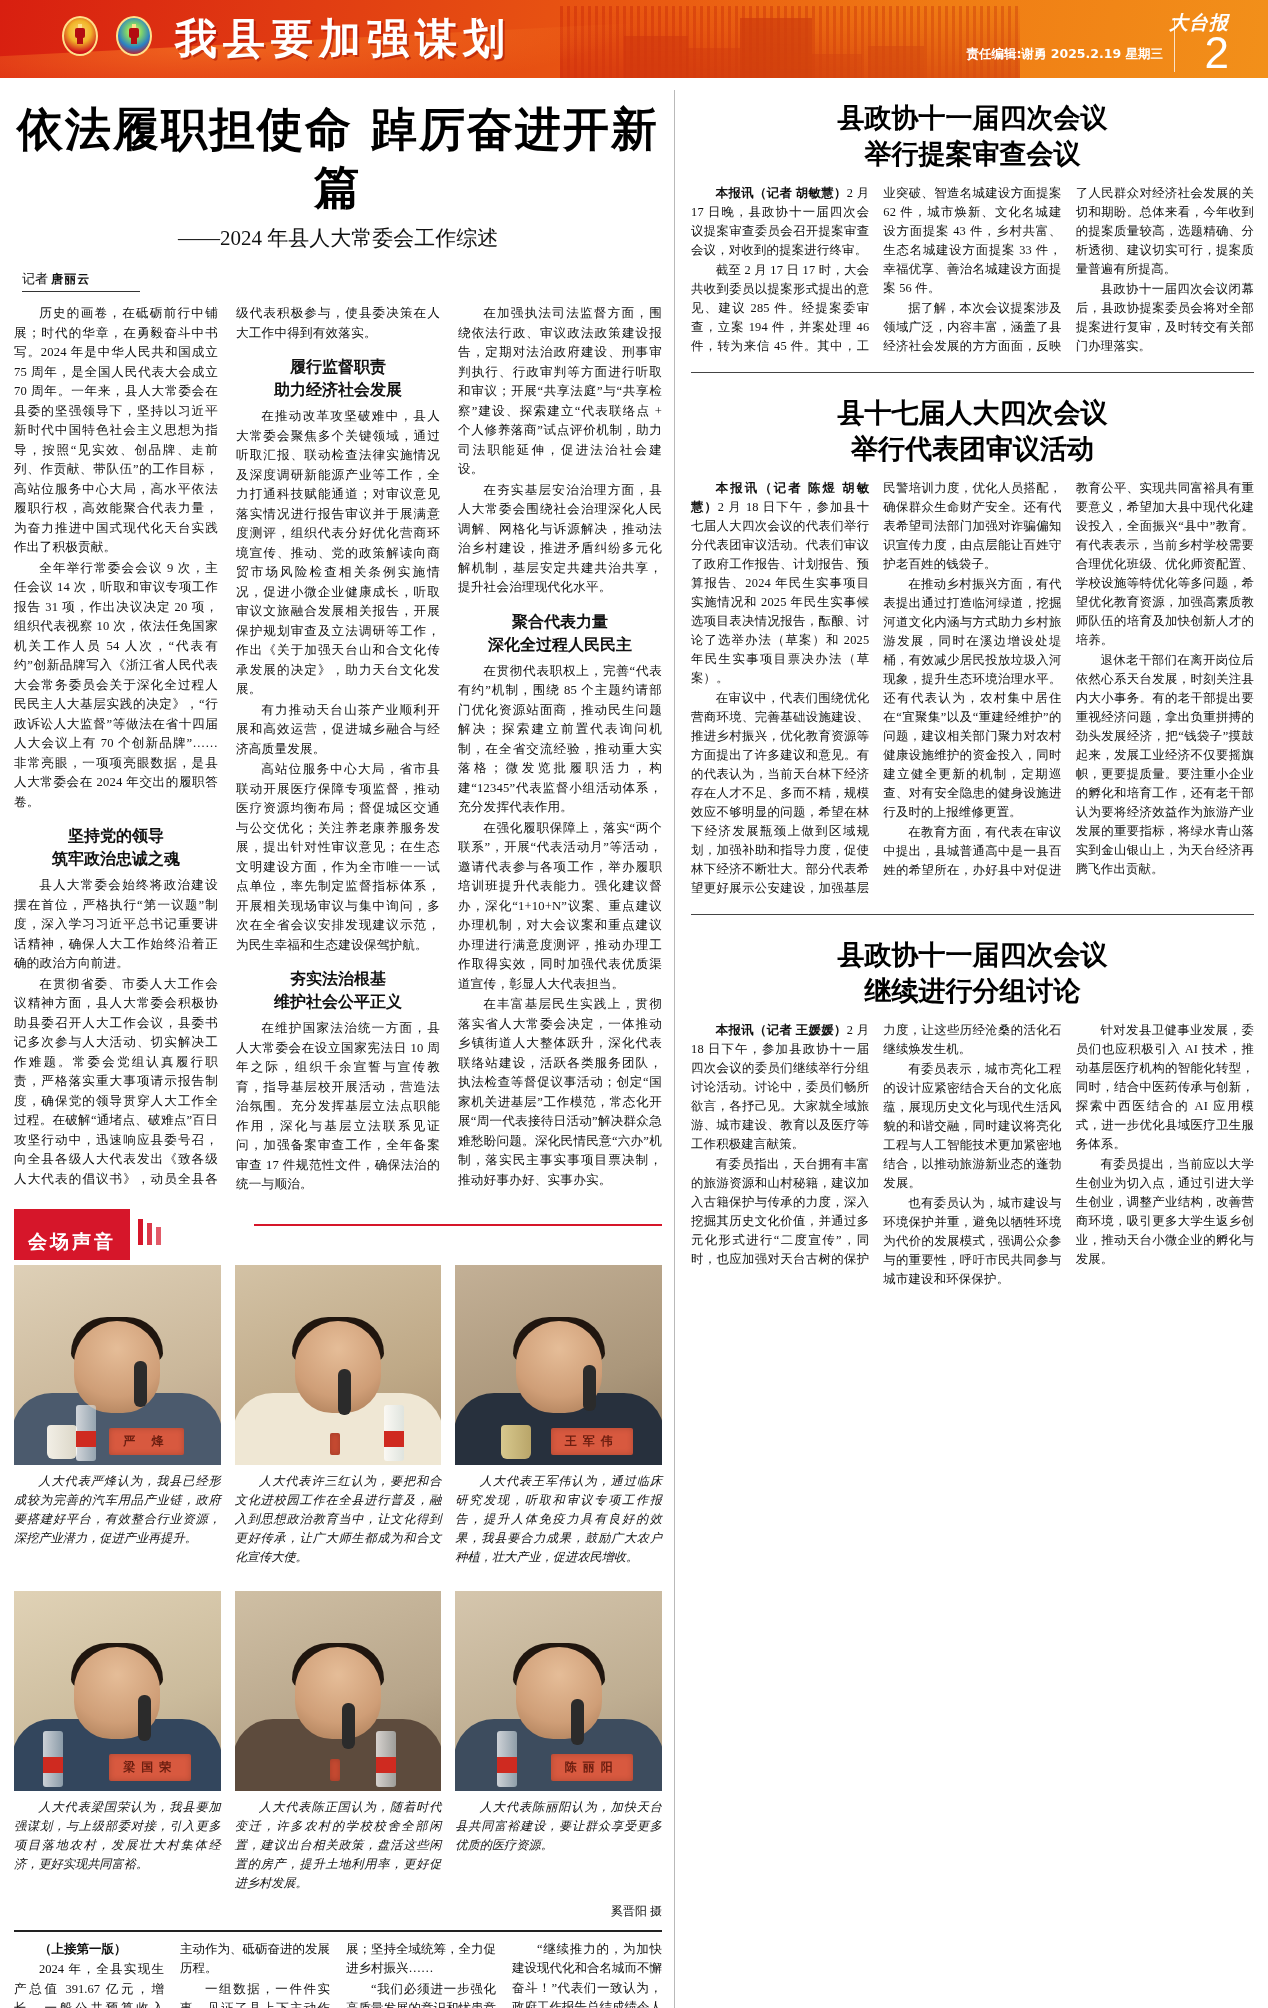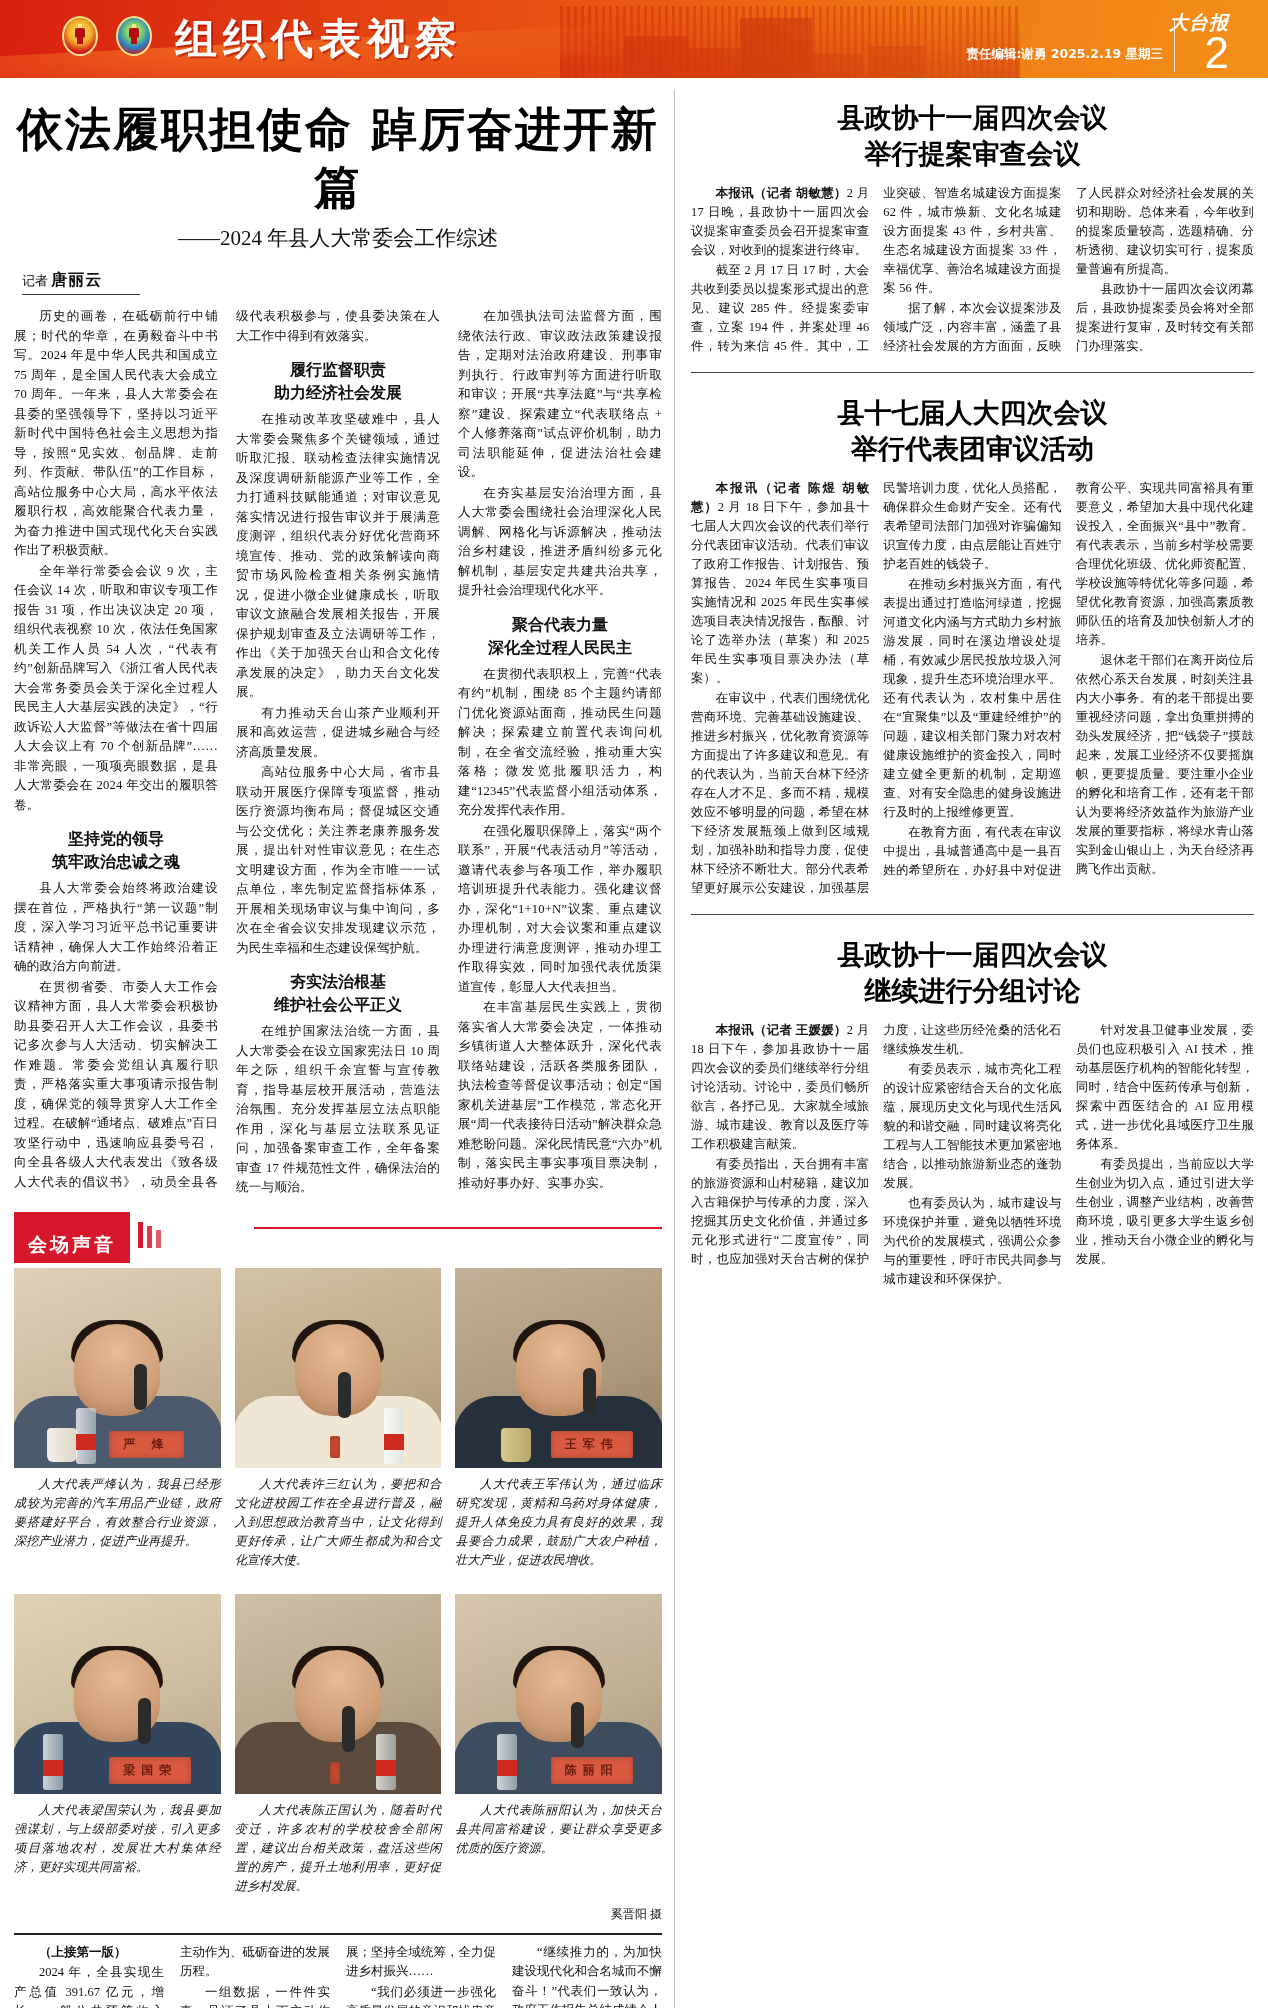"组织代表视察" div.mh-title { text: 组织代表视察 -> 我县要加强谋划 }
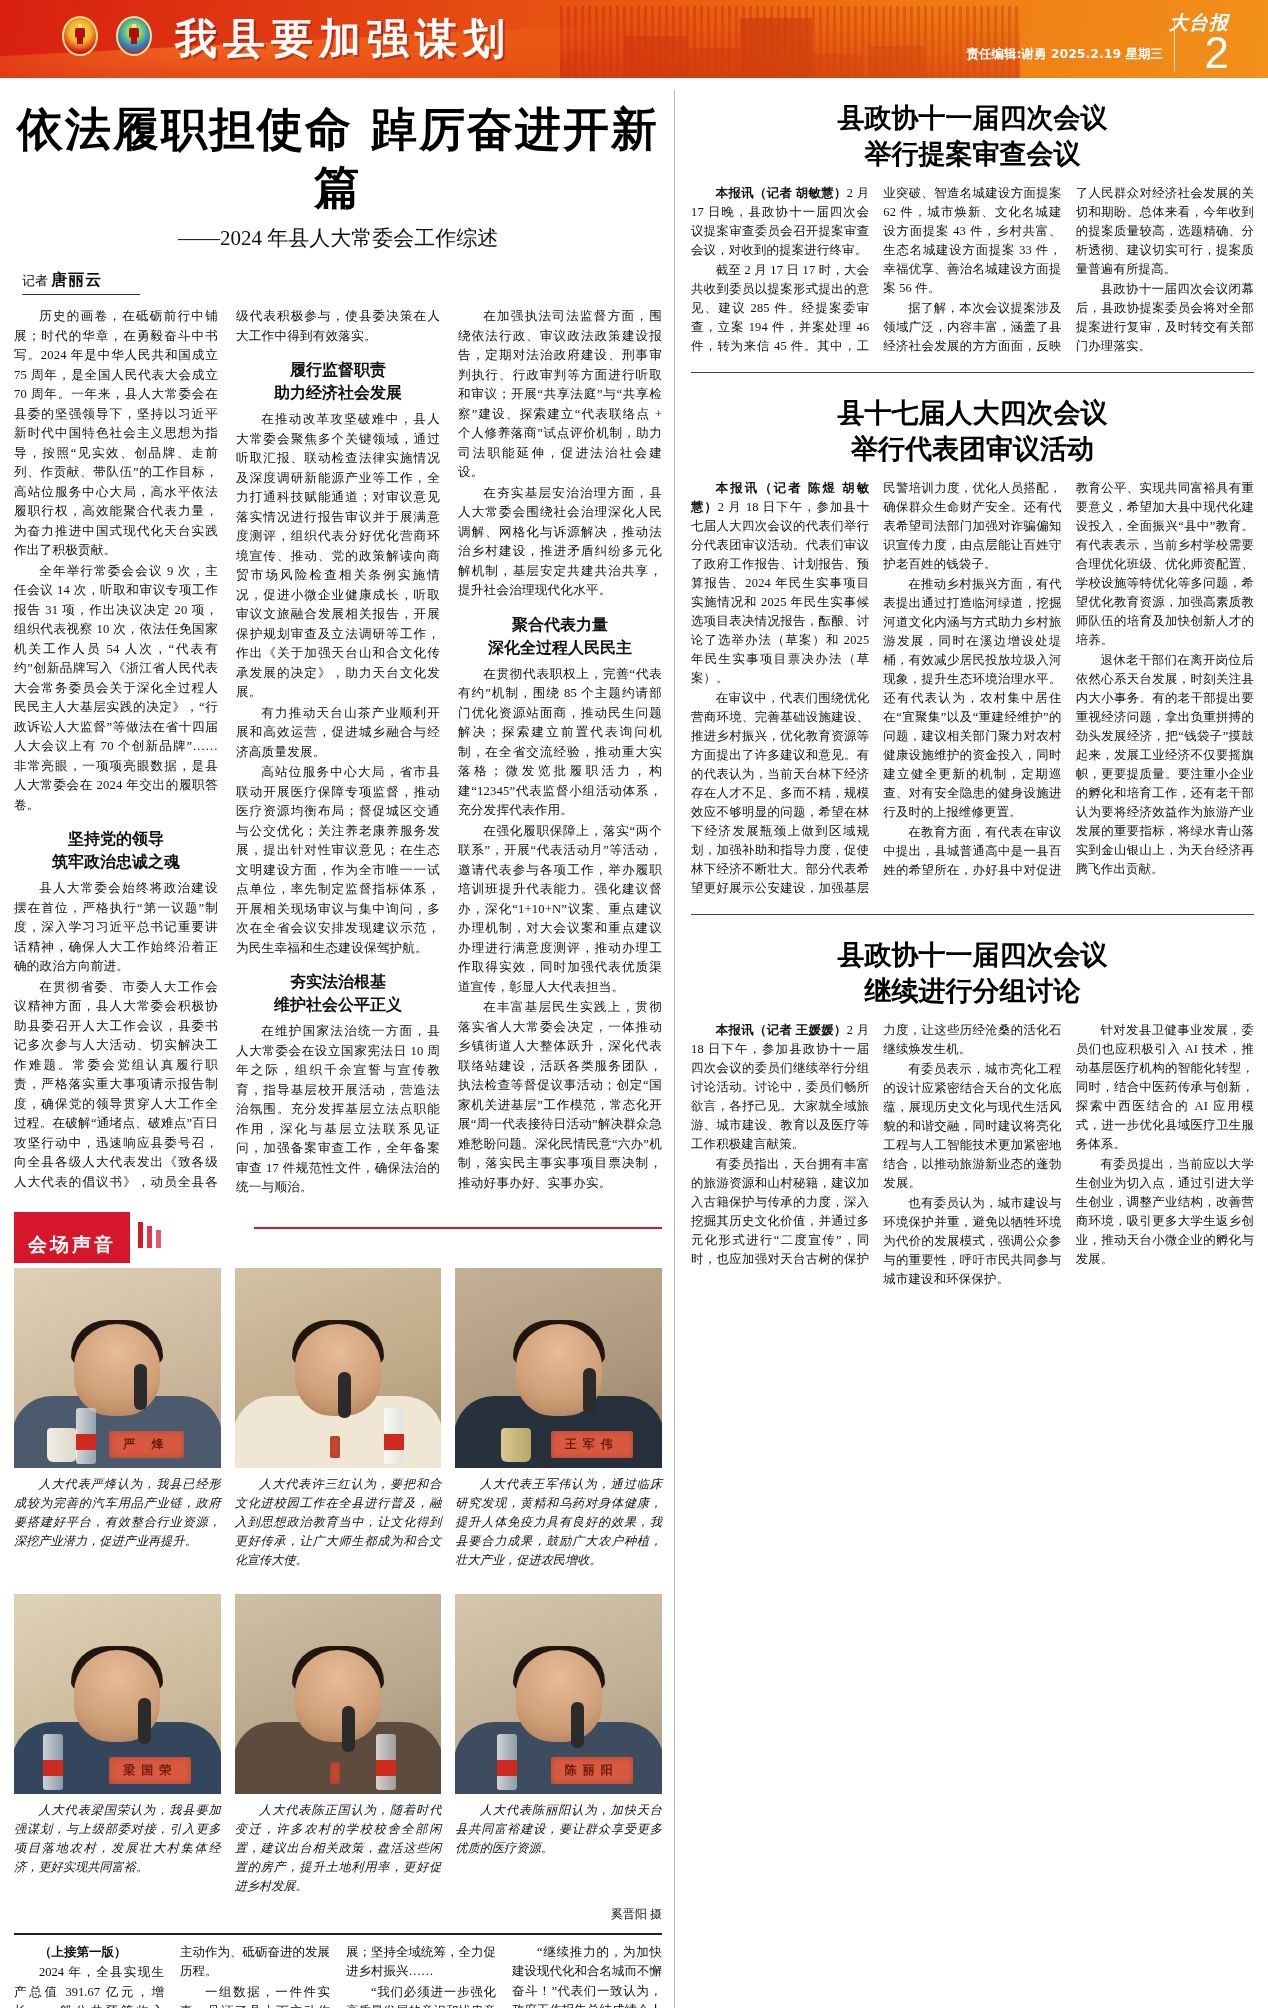"唐丽云" .byline b { font-size: 16px -> 12px }
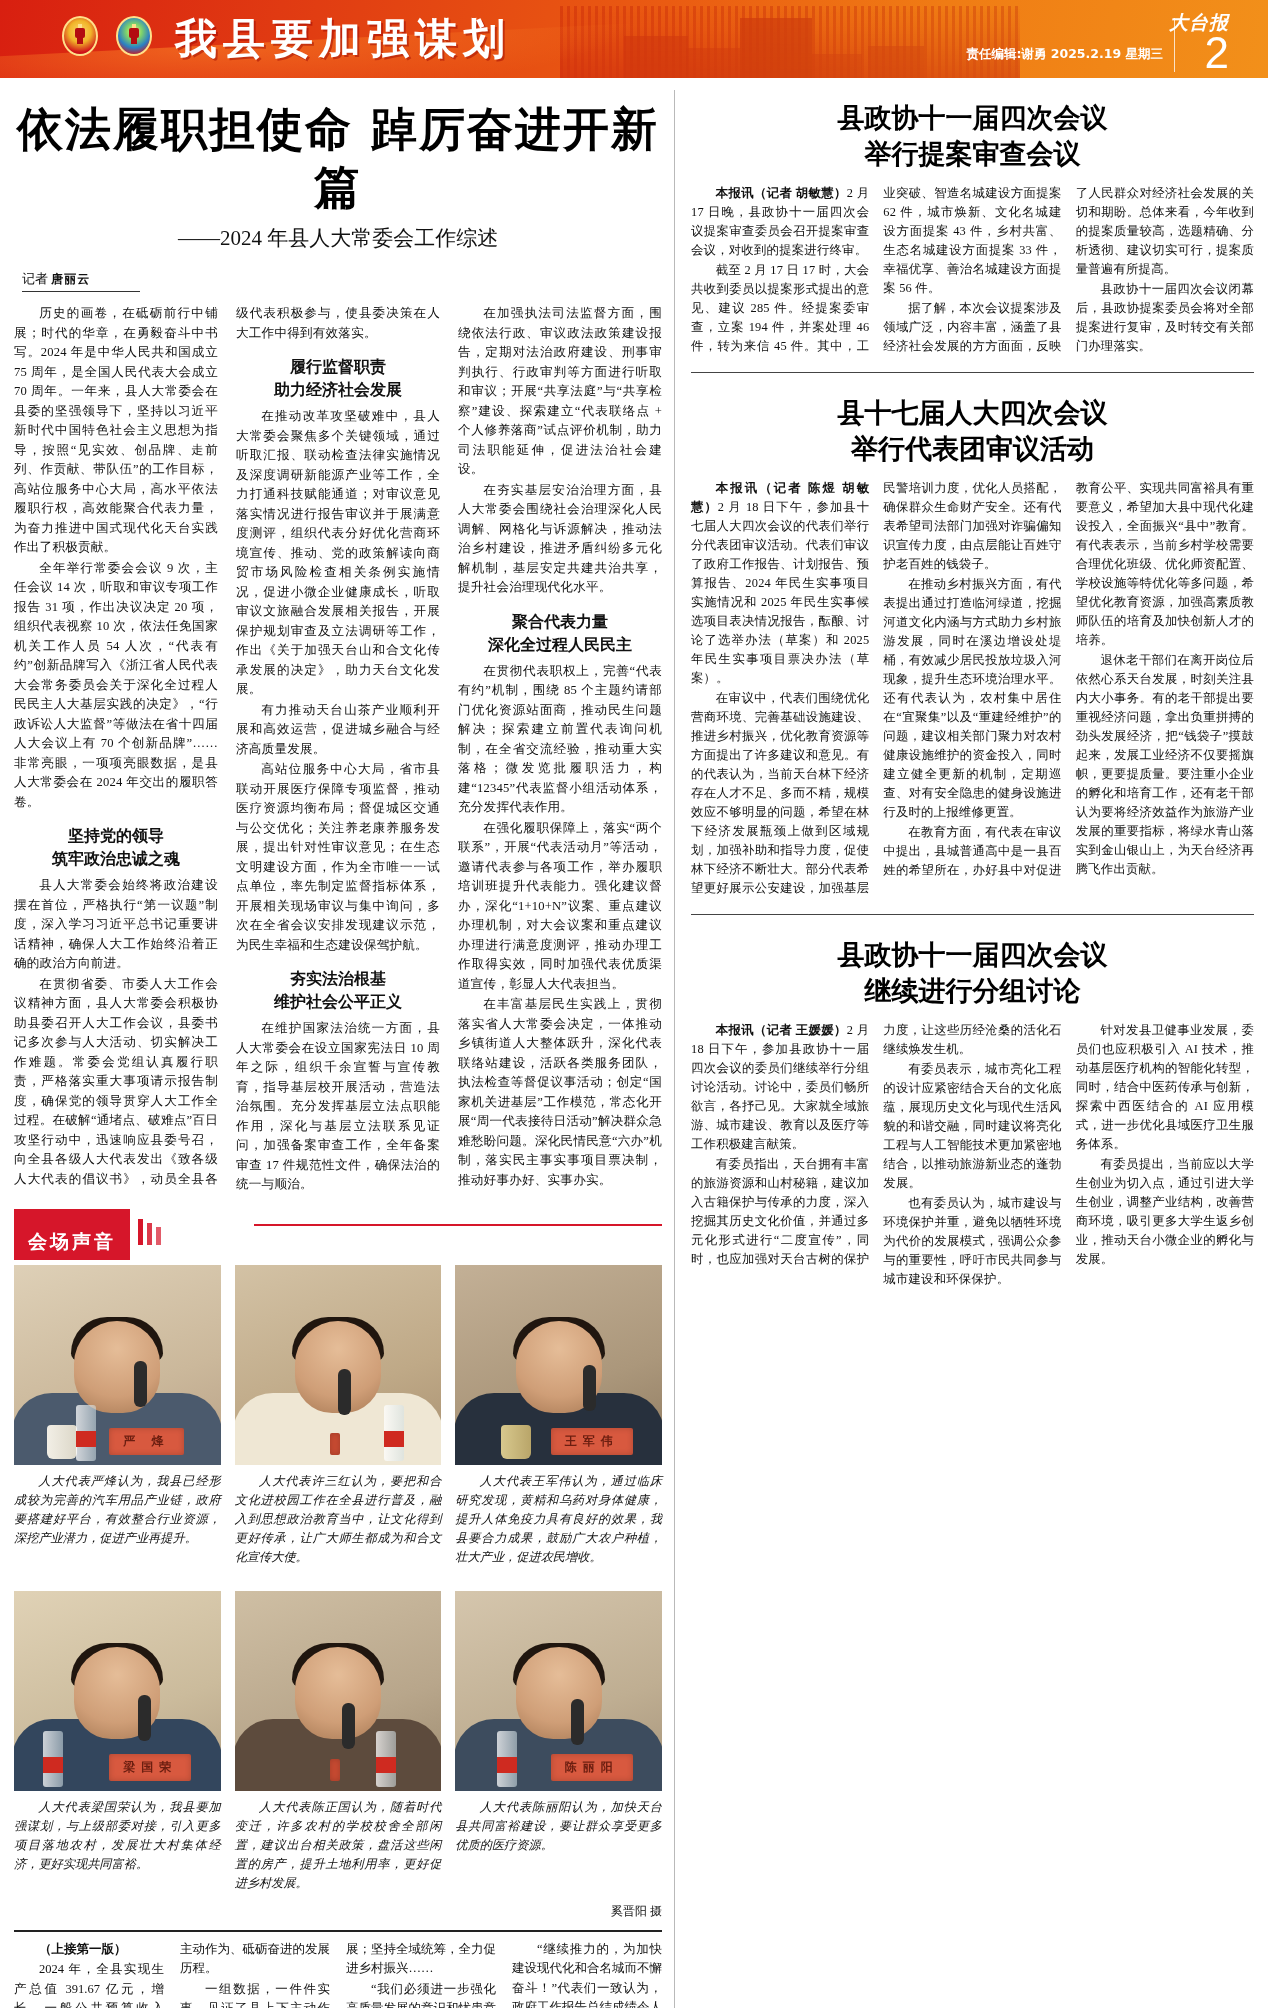"人大代表王军伟认为，通过临床研究发现，黄精和乌药对身体健康，提升人体免疫力具有良" div.cap { text: 黄精和乌药对身体健康 -> 听取和审议专项工作报告 }
